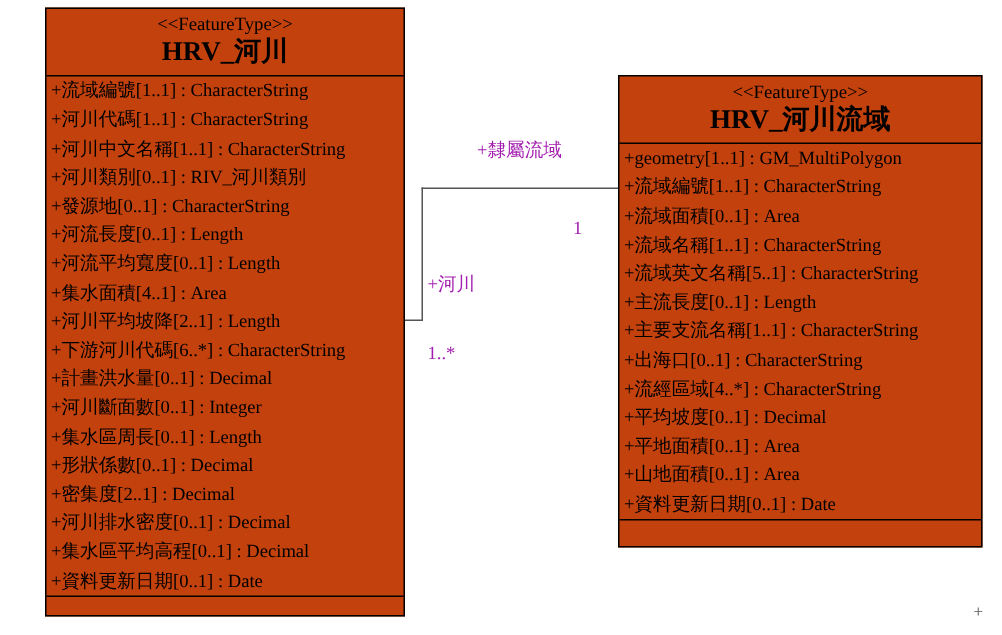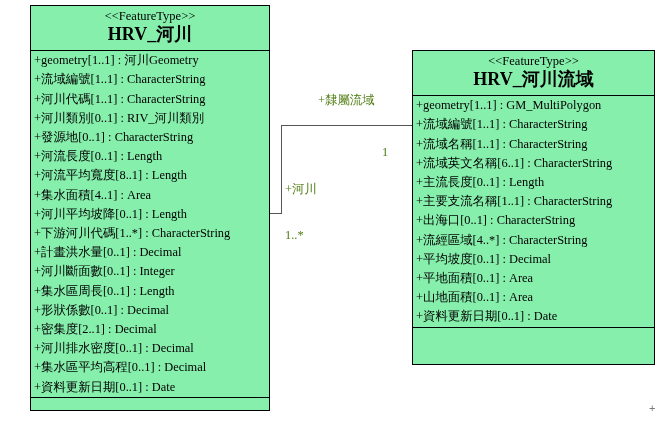"<<FeatureType>>" .uml-class { background: #86efac -> #c2410c }
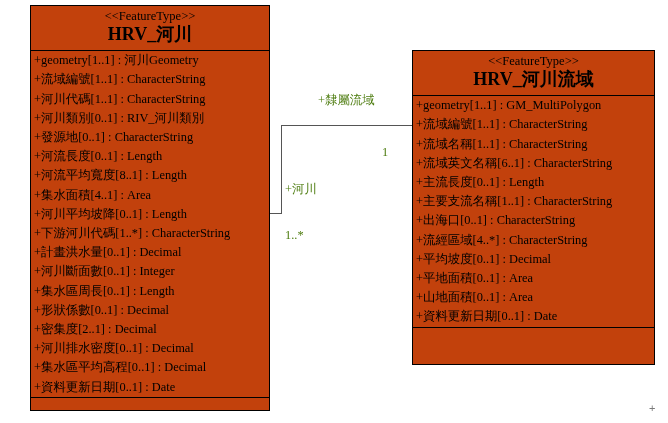"+geometry[1..1] : 河川Geometry" div.attr { html: <div>+geometry[1..1] : 河川Geometry</div> -> none }
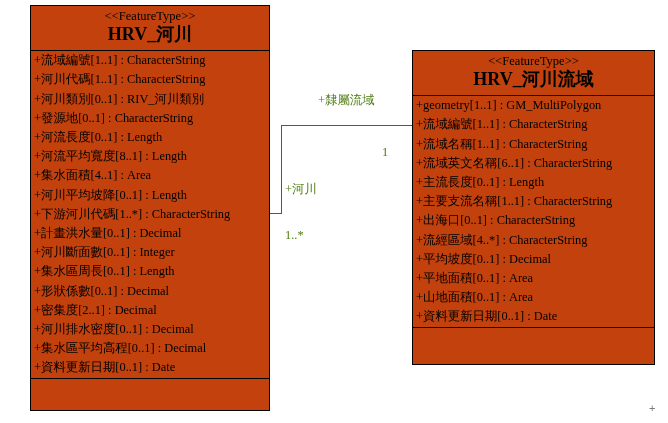"+河川中文名稱[1..1] : CharacterString" div.attr { html: none -> <div>+河川中文名稱[1..1] : CharacterString</div> }
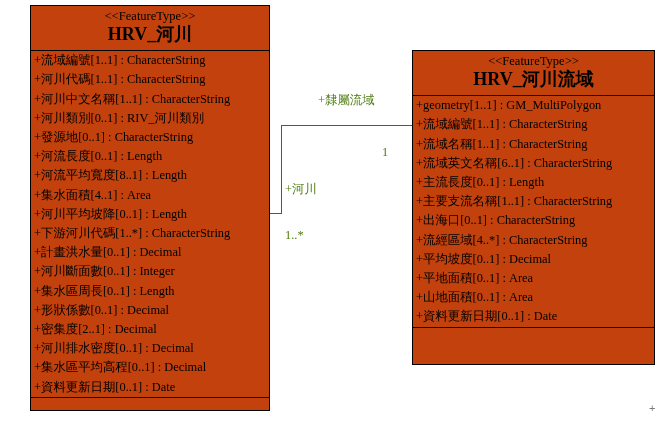"+隸屬流域" .assoc-label { color: #4d7c0f -> #a21caf }
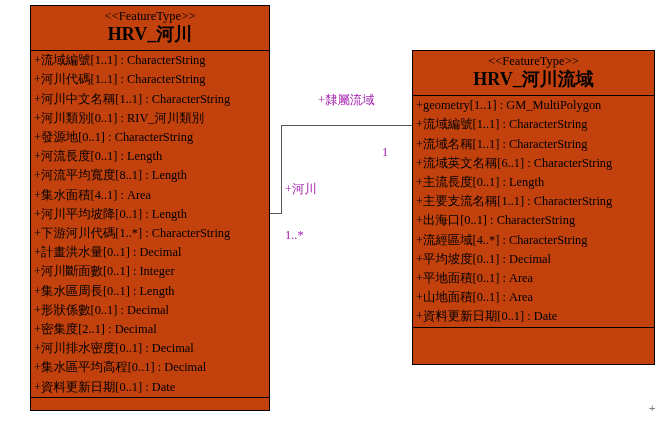"+流域面積[0..1] : Area" div.attr { html: none -> <div>+流域面積[0..1] : Area</div> }
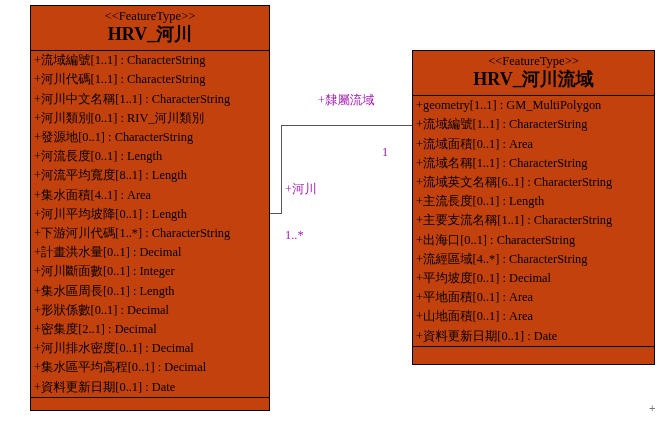"+河流平均寬度[8..1] : Length" div.attr { text: 8..1 -> 0..1 }
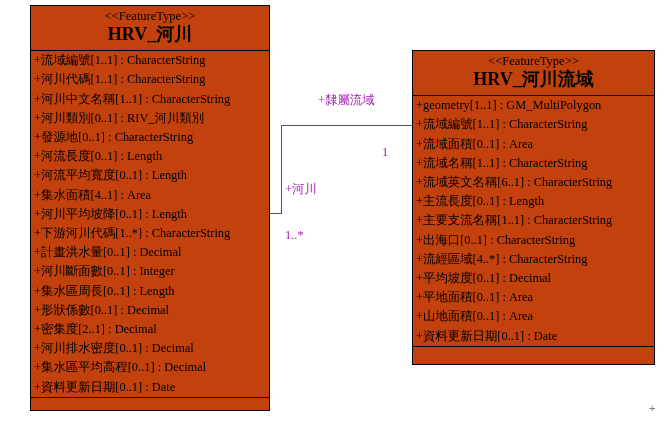"+流域英文名稱[6..1] : CharacterString" div.attr { text: 6..1 -> 5..1 }
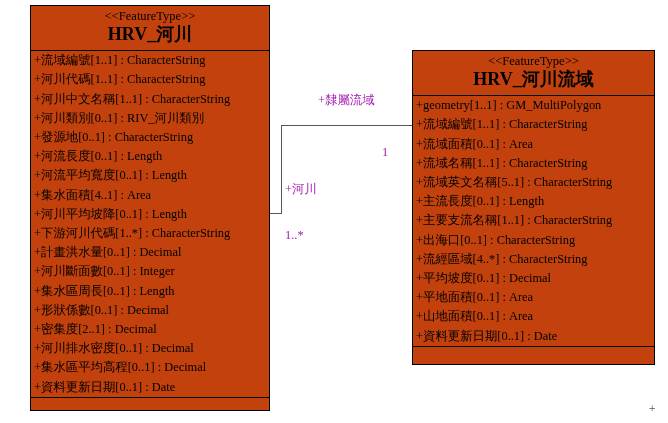"+河川平均坡降[0..1] : Length" div.attr { text: 0..1 -> 2..1 }
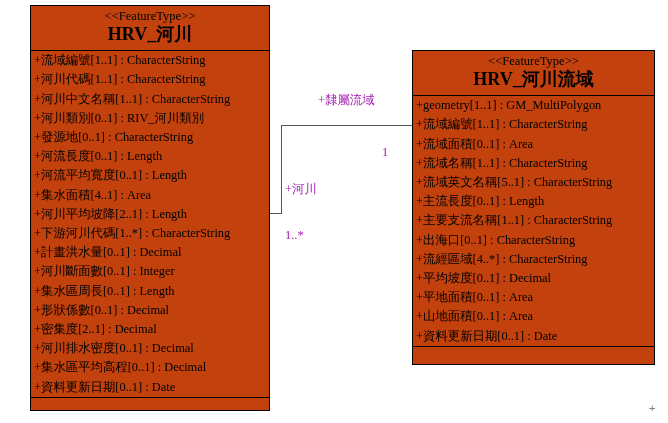"+下游河川代碼[1..*] : CharacterString" div.attr { text: 1 -> 6 }
